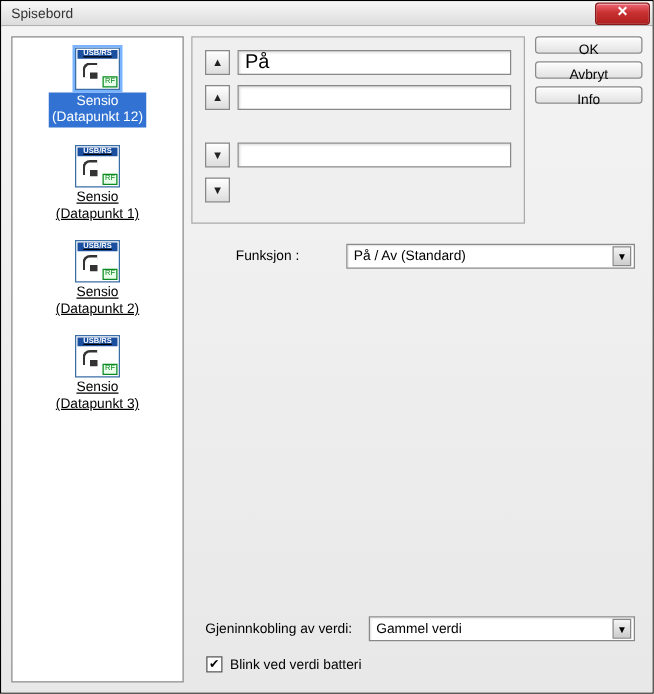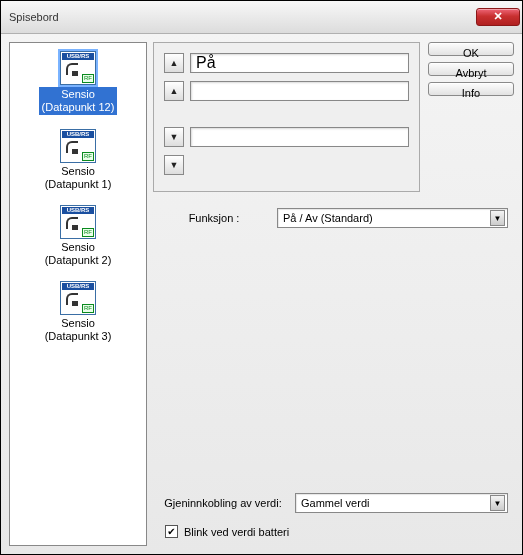"Spisebord" .titlebar { height: 33px -> 20px }
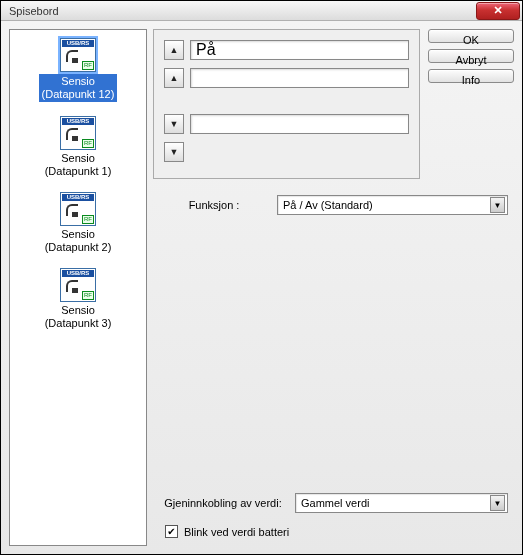"Sensio" .left-panel { text-decoration: none -> underline }
